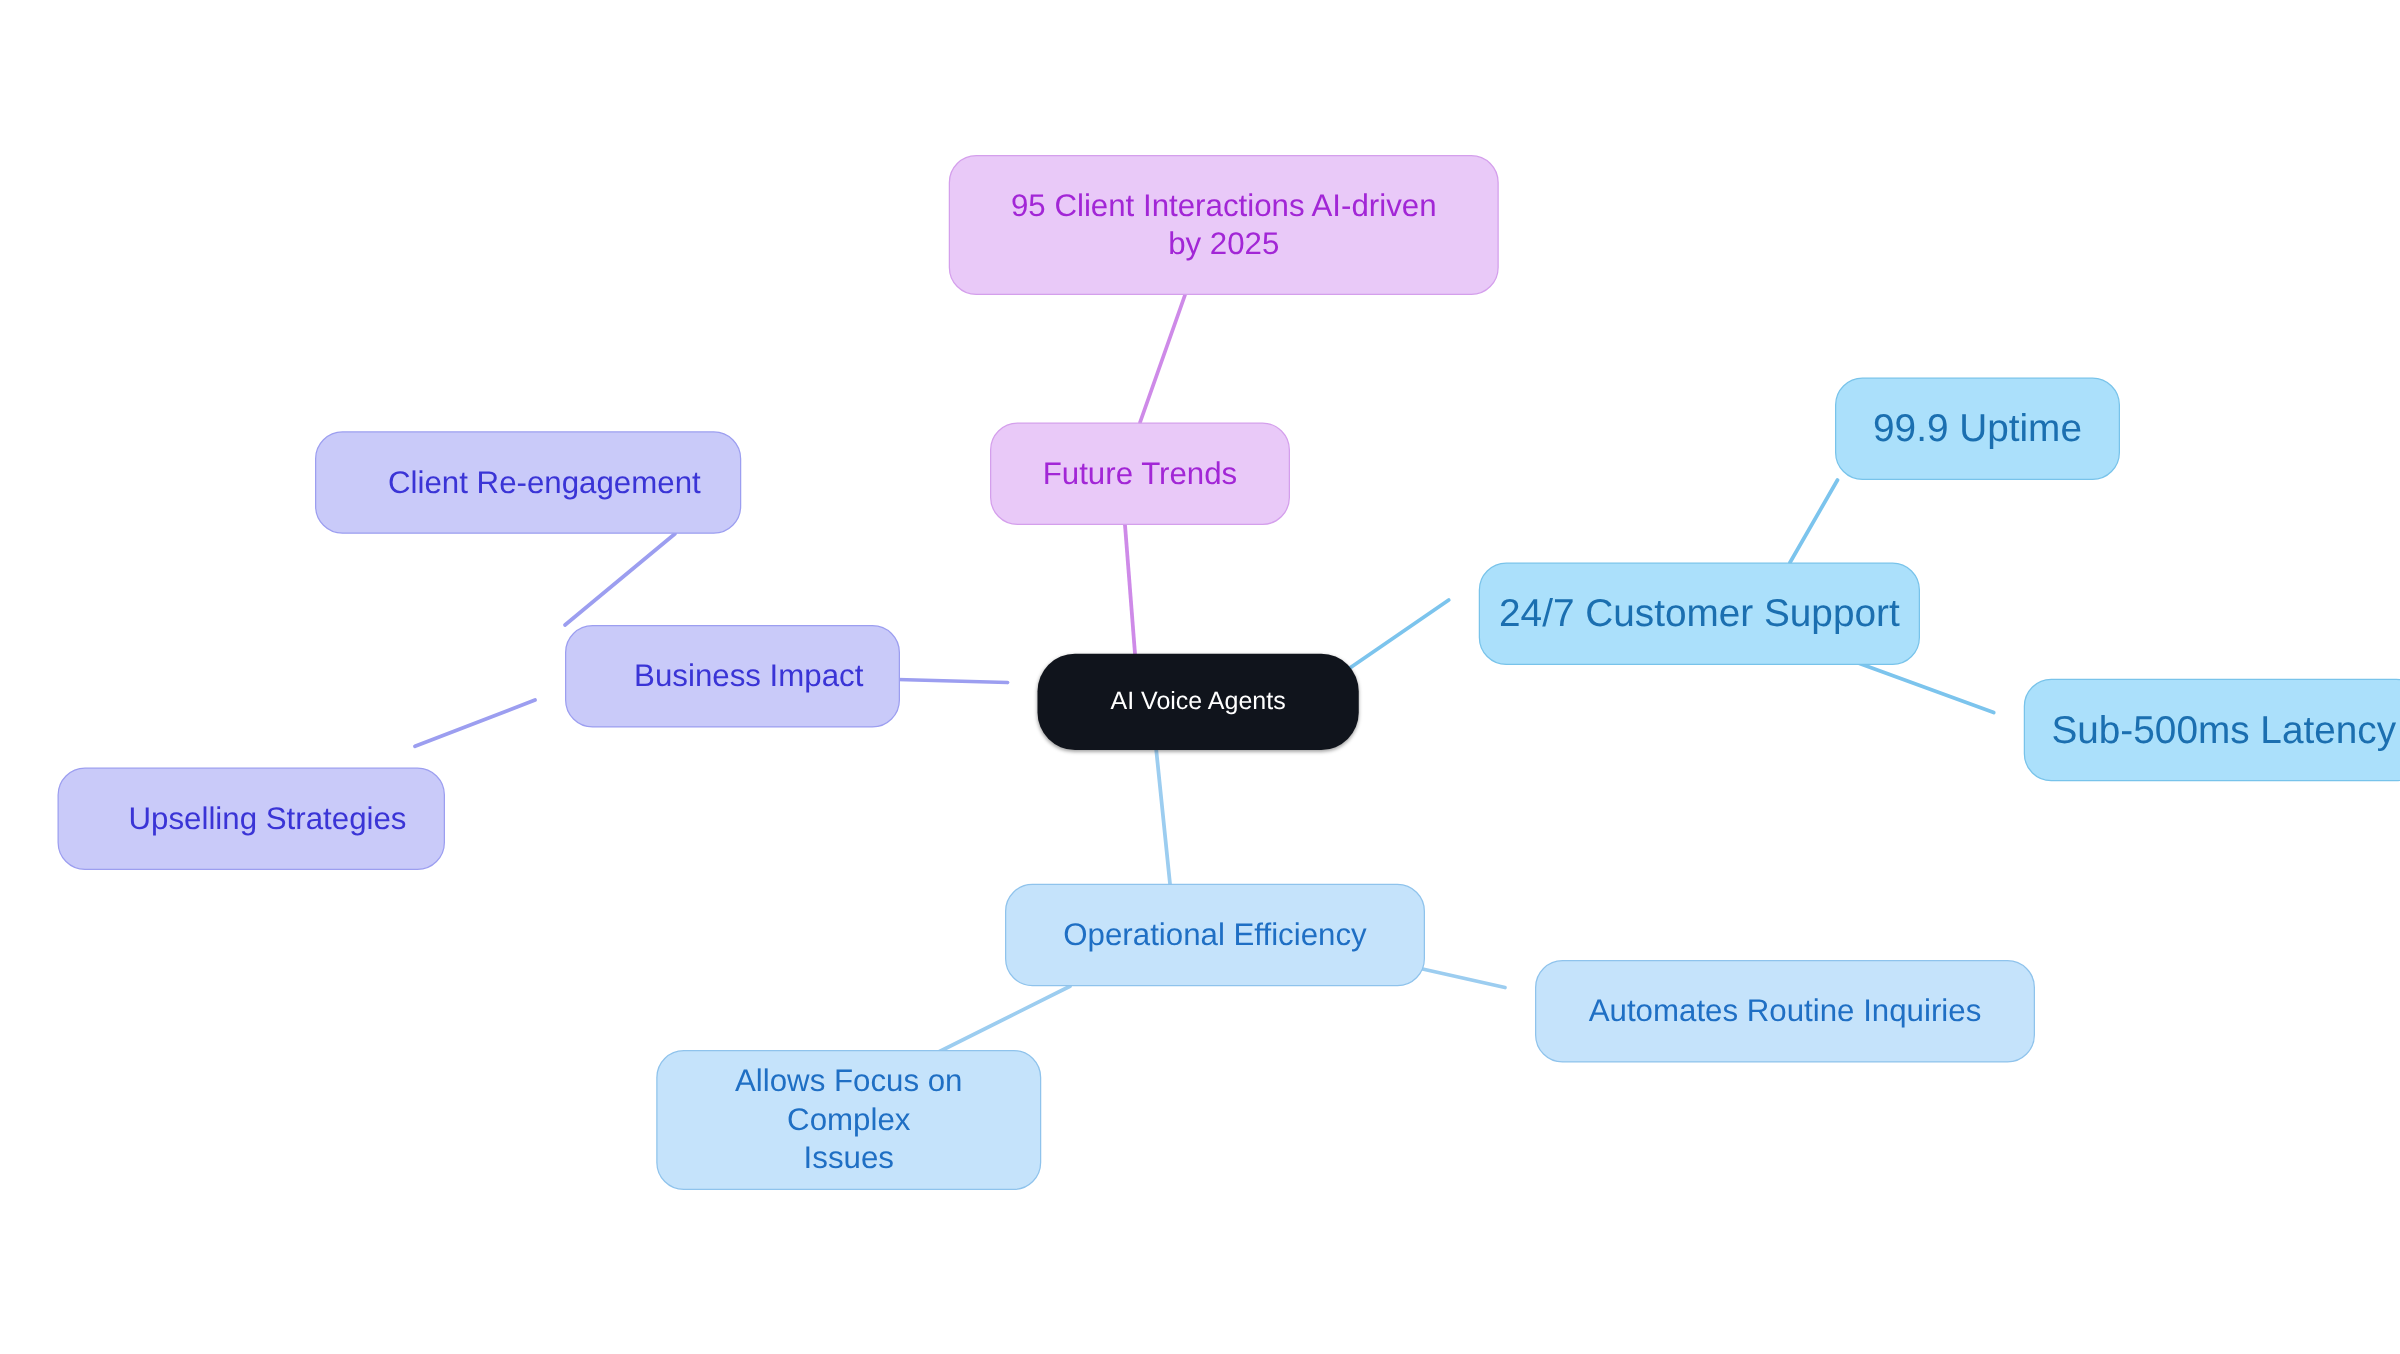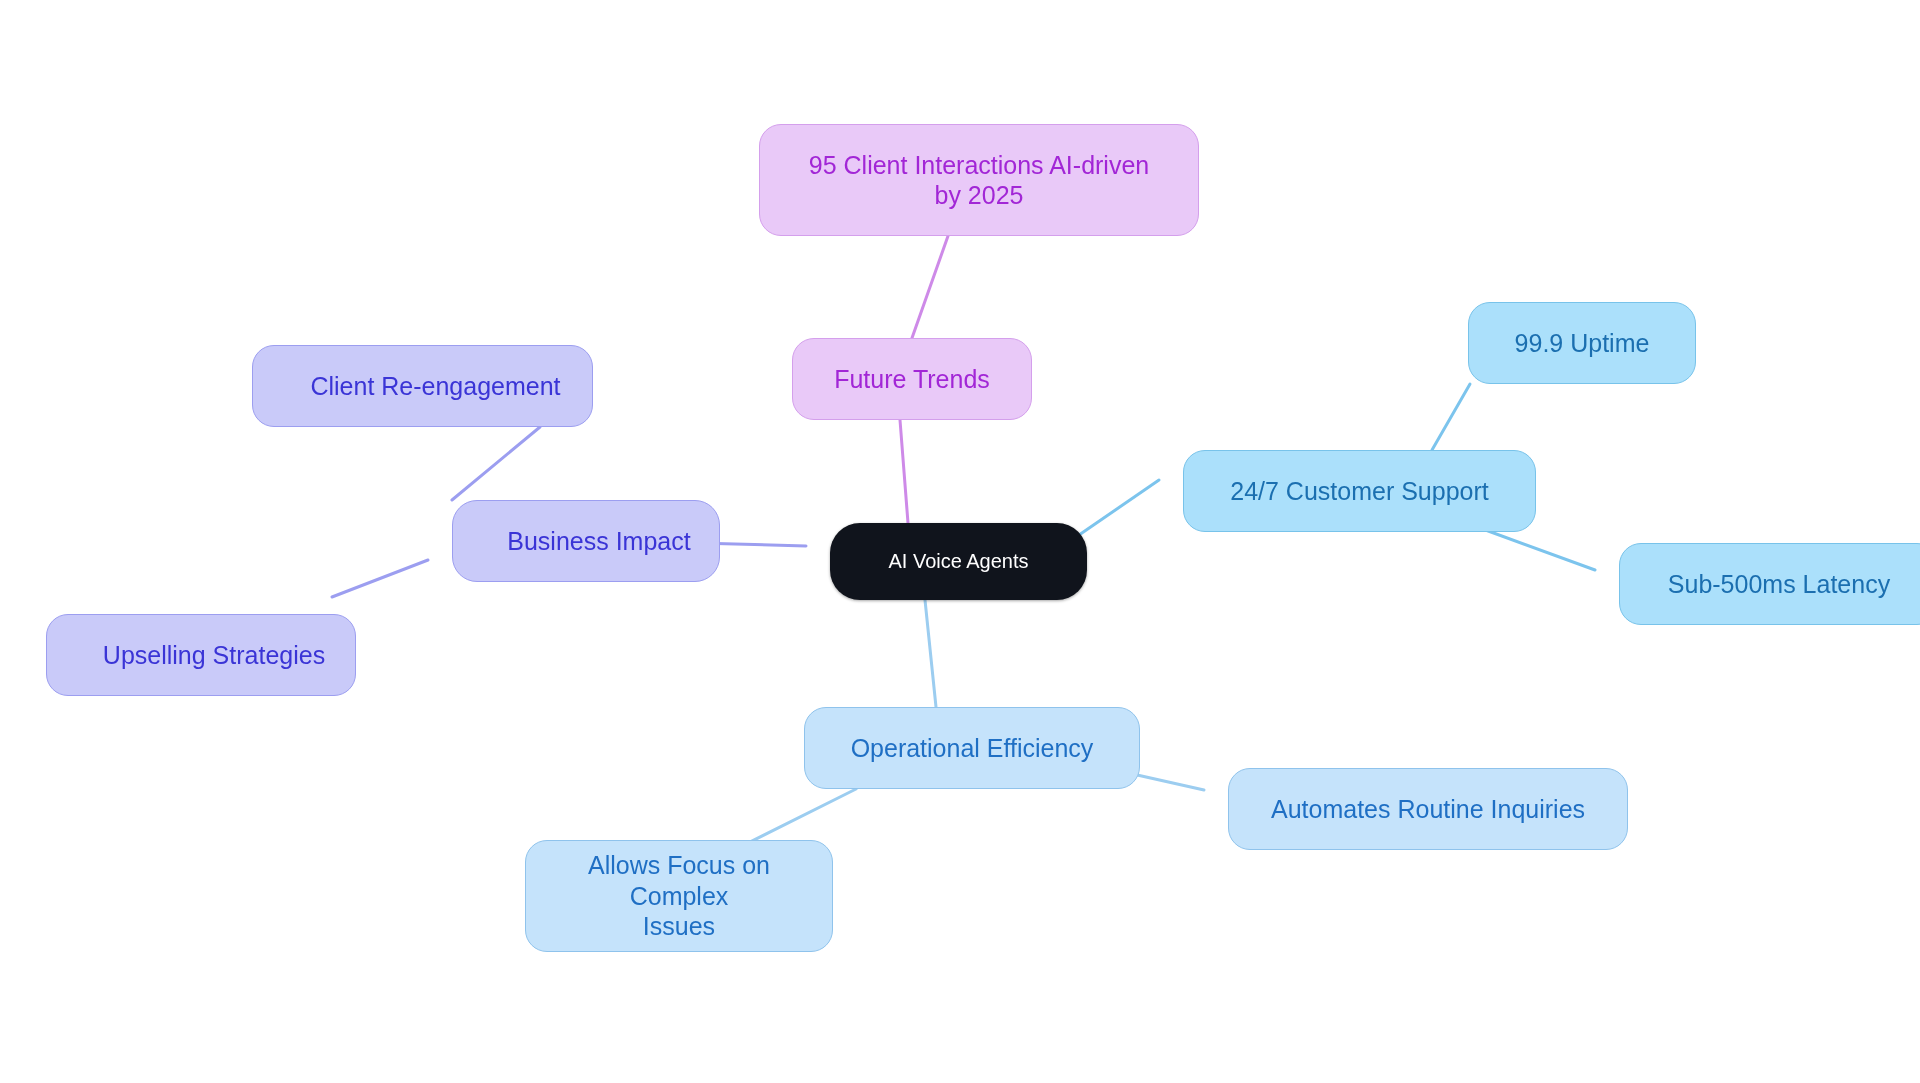"99.9 Uptime" .node-blue { font-size: 25px -> 31px }
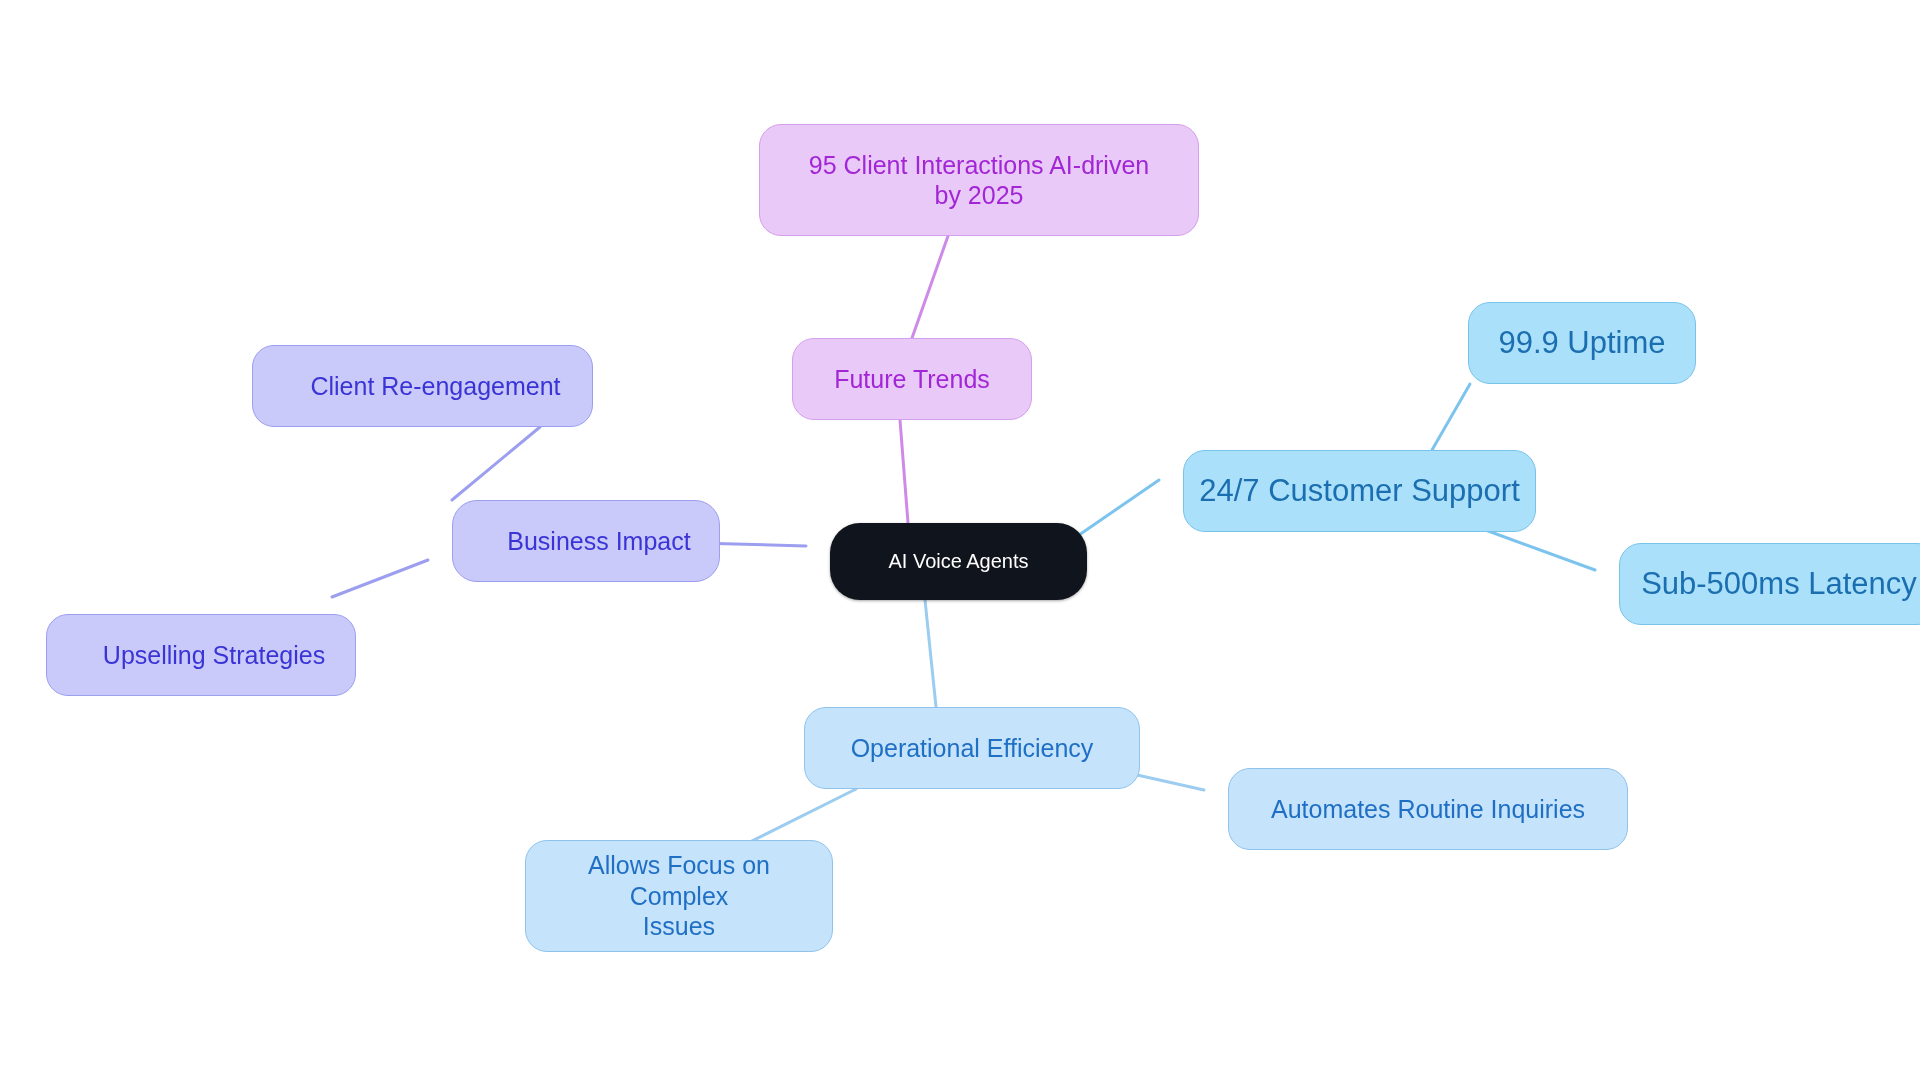"Business Impact" div.node { border-radius: 25px -> none }
